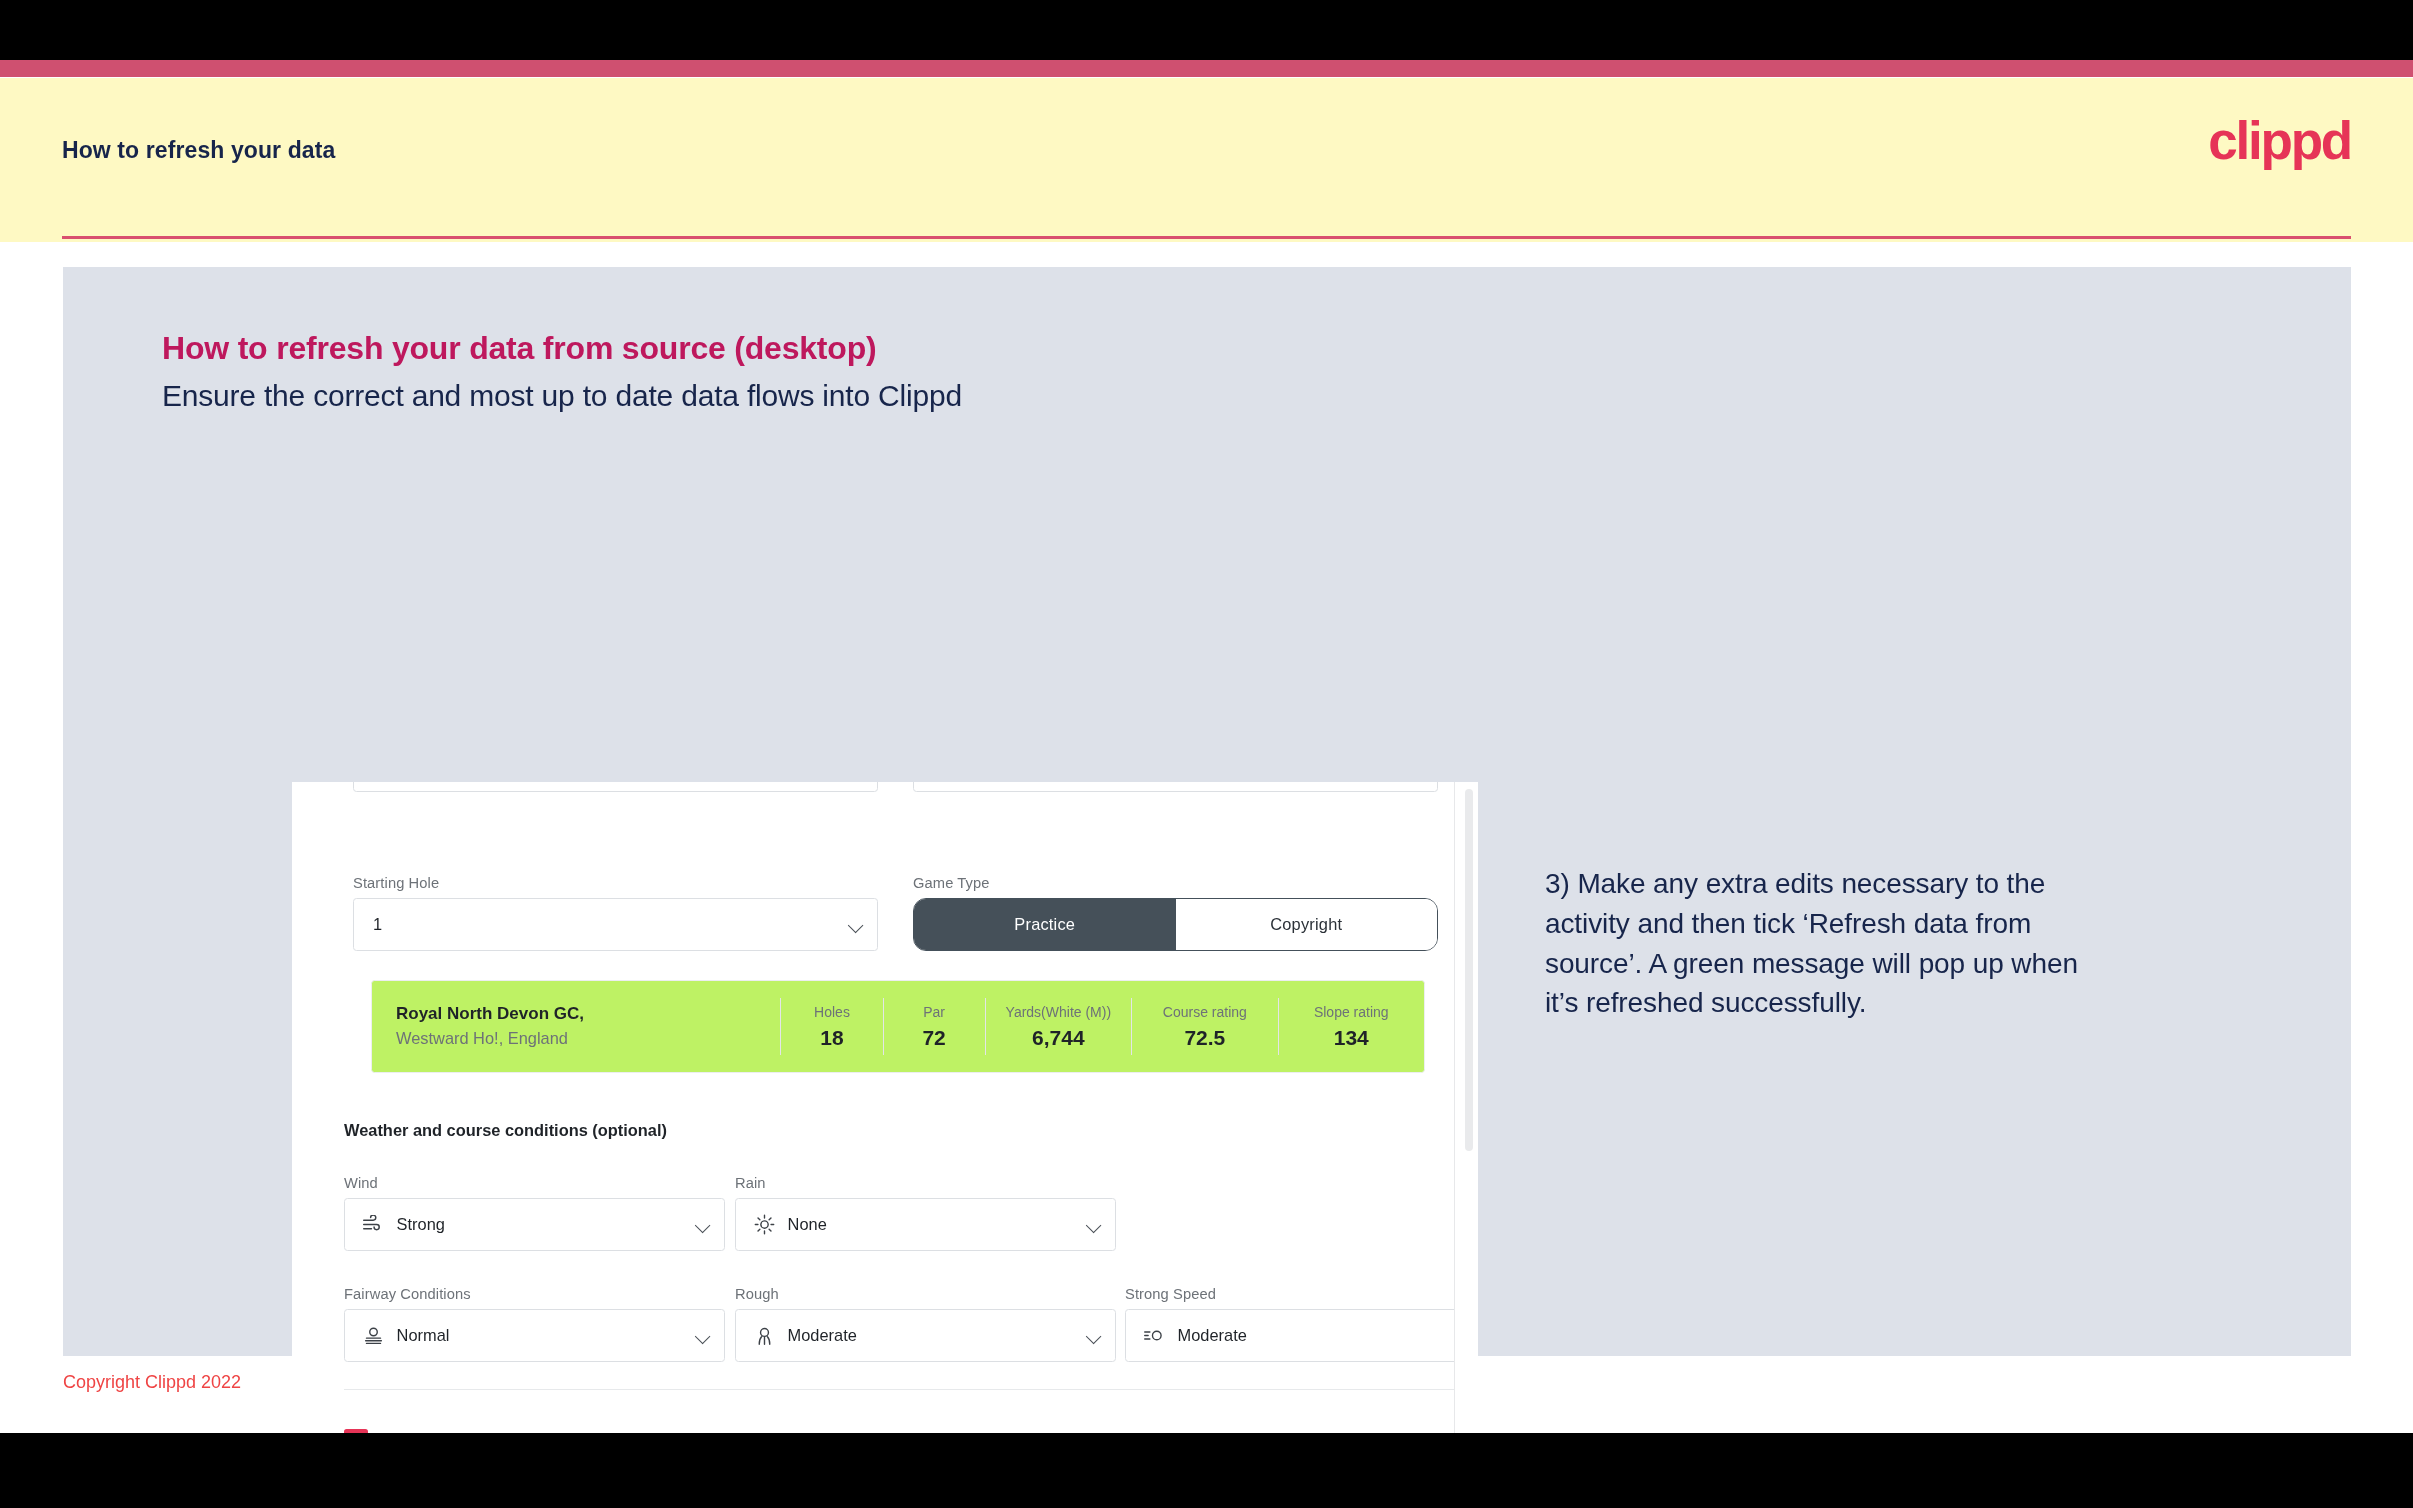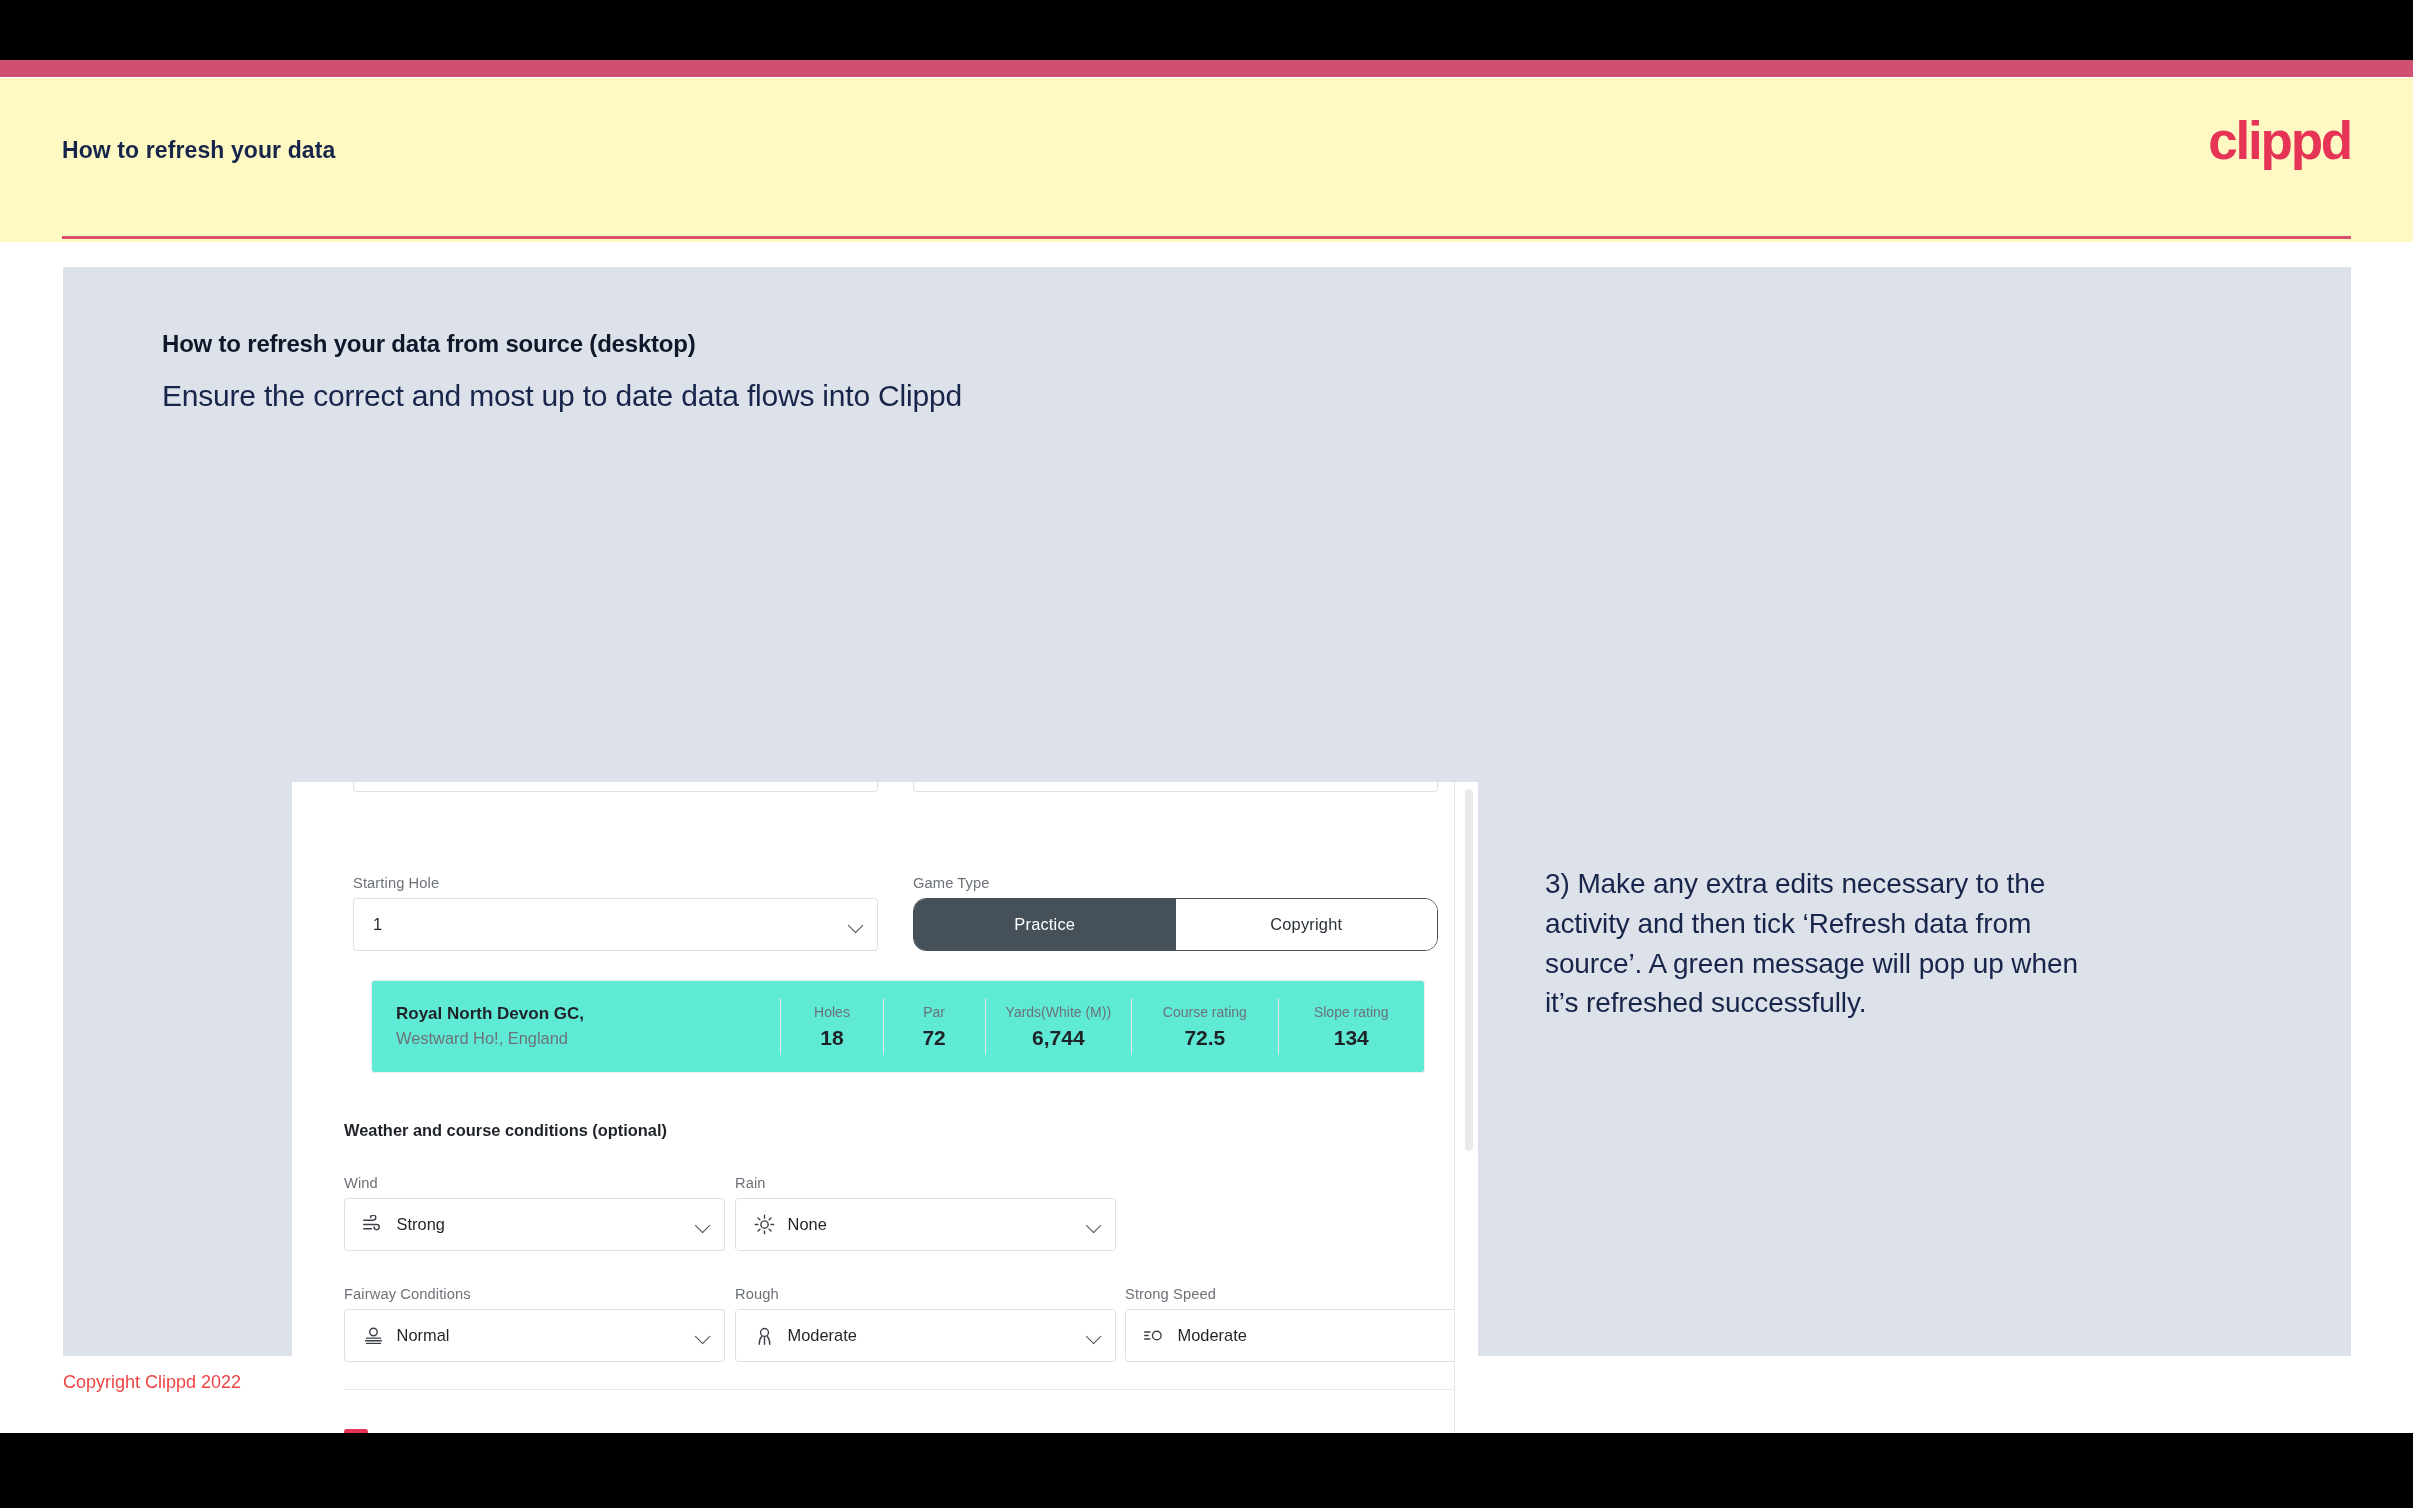"How to refresh your data from" .panel-title { color: #0f172a -> #be185d; font-size: 24px -> 32px }
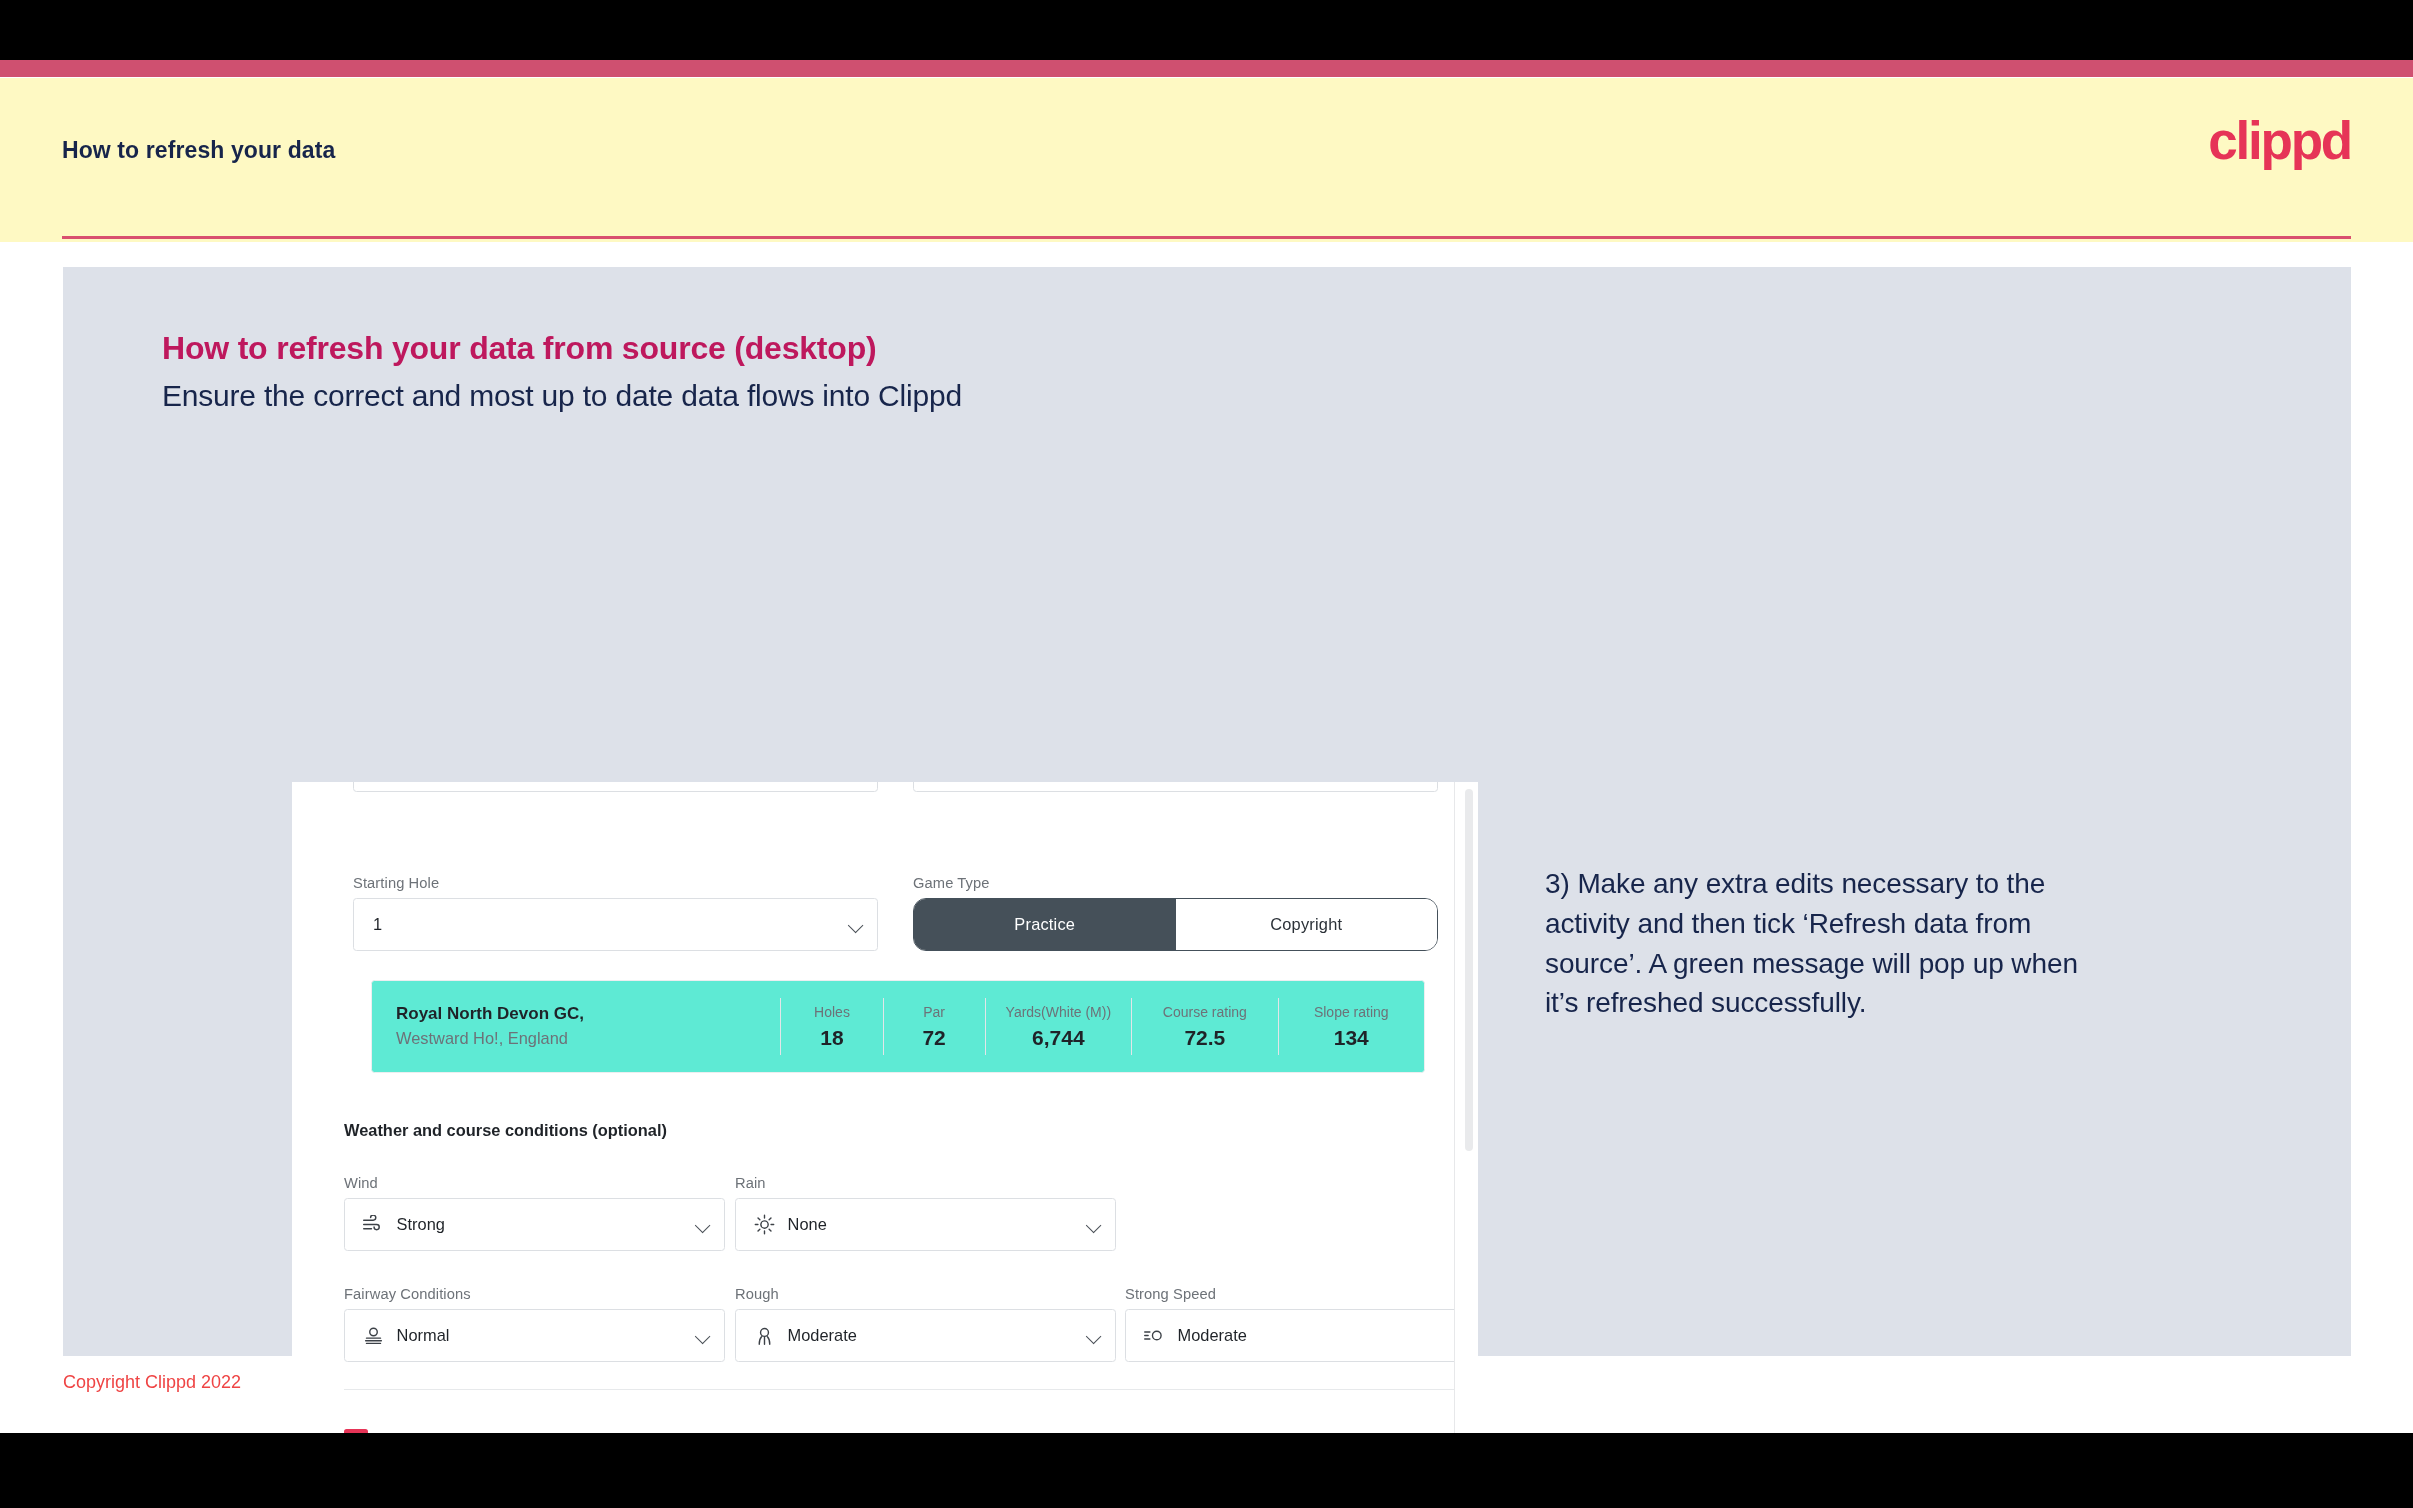"Royal North Devon GC," .course-card { background: #5eead4 -> #bef264 }
